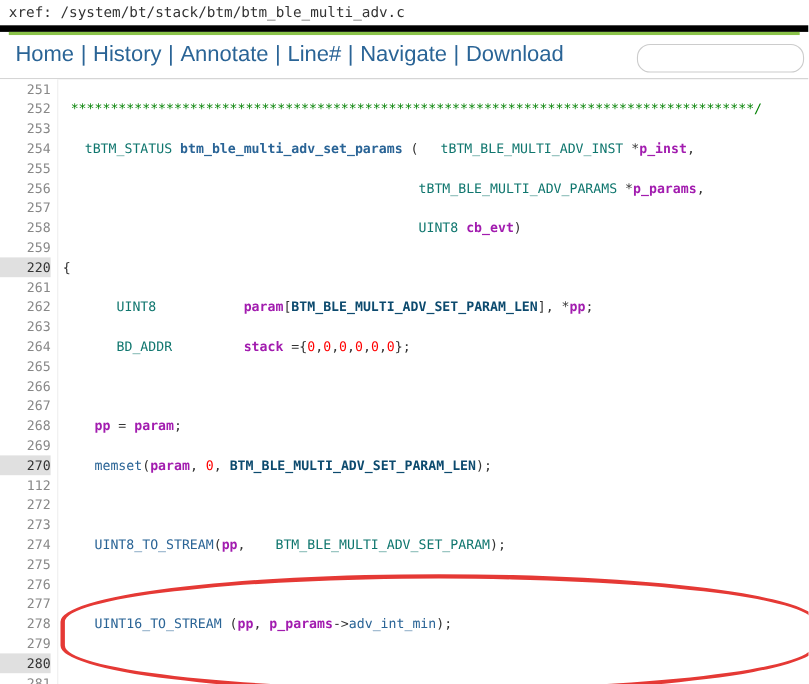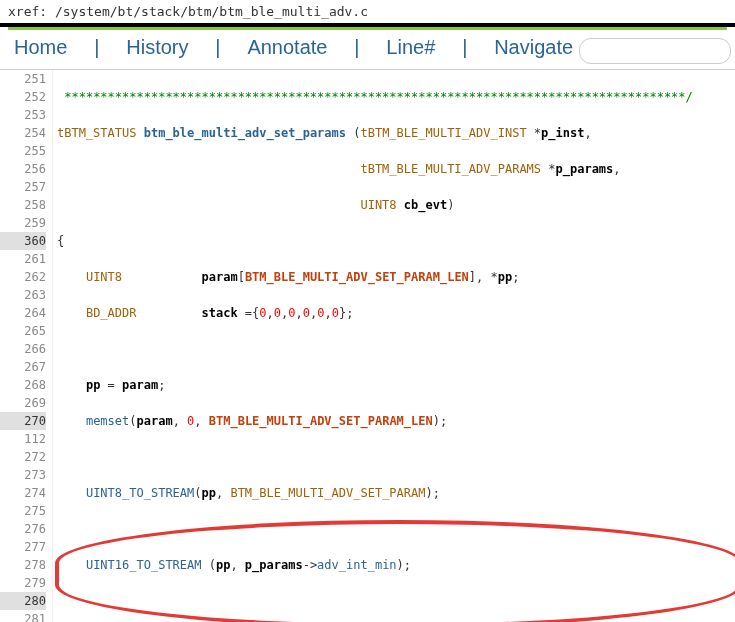"xref:" .xref-bar { border-bottom: 4px solid #000000 -> 6px solid #000000 }
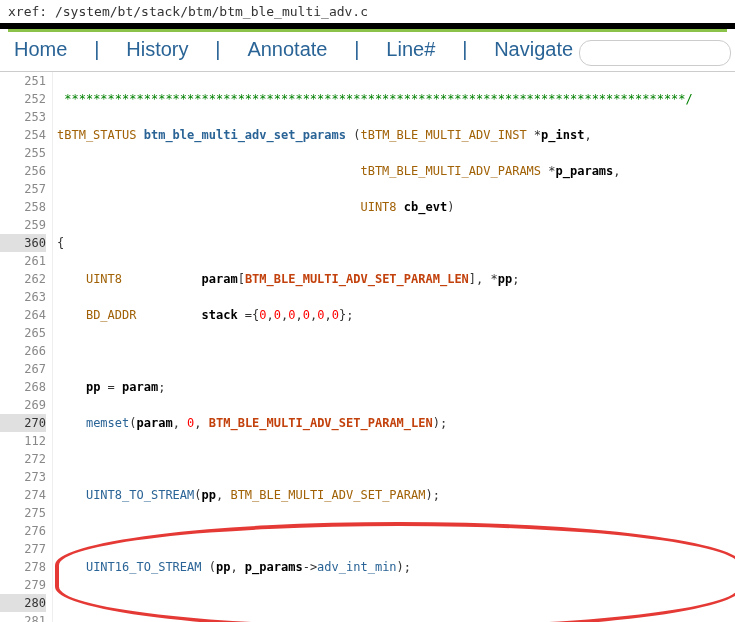"Home" .nav-bar { justify-content: space-between -> none }
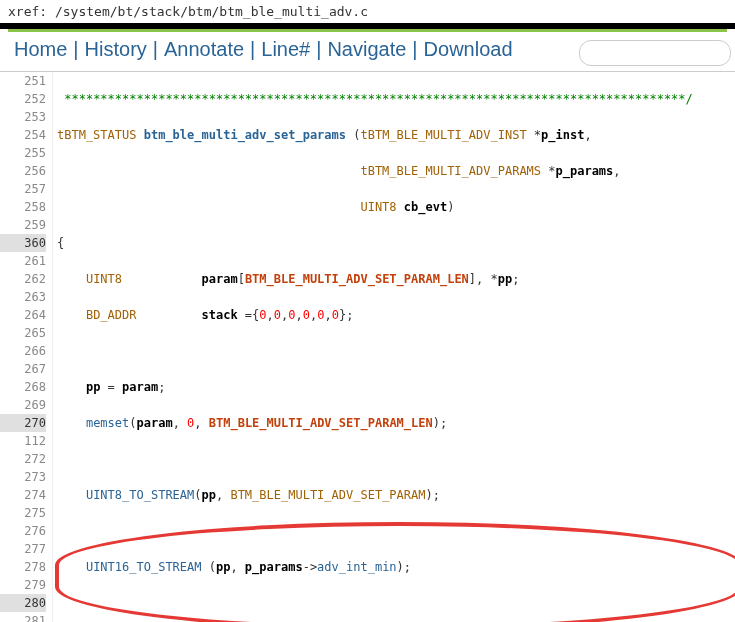"tBTM_STATUS" .c-type { color: #a16207 -> #0f766e; margin-left: none -> 20px }
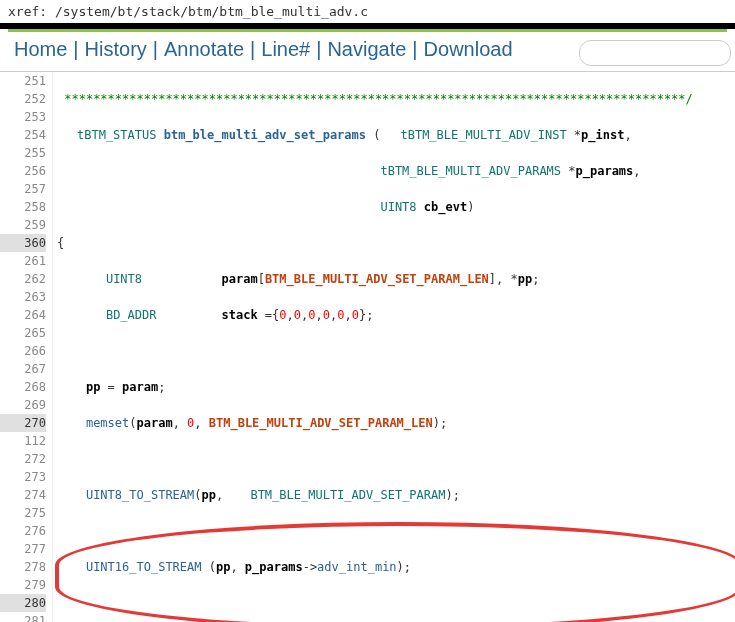"p_inst" .c-ident { color: #000000 -> #a21caf }
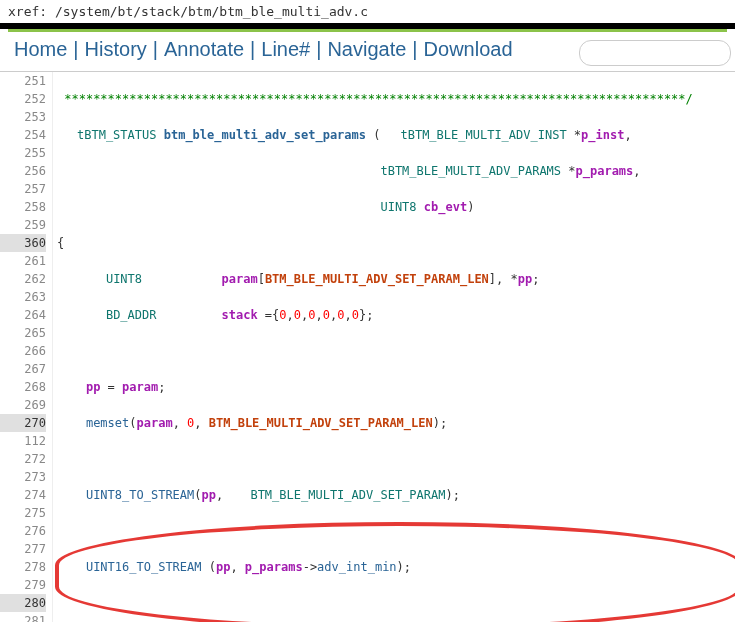"360" div.ln { text: 360 -> 220 }
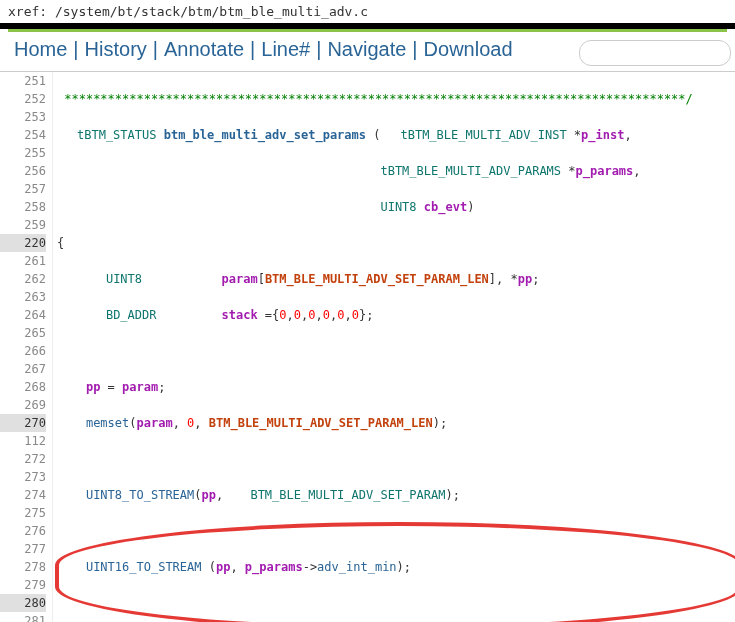"BTM_BLE_MULTI_ADV_SET_PARAM_LEN" .c-macro { color: #c2410c -> #0c4a6e }
